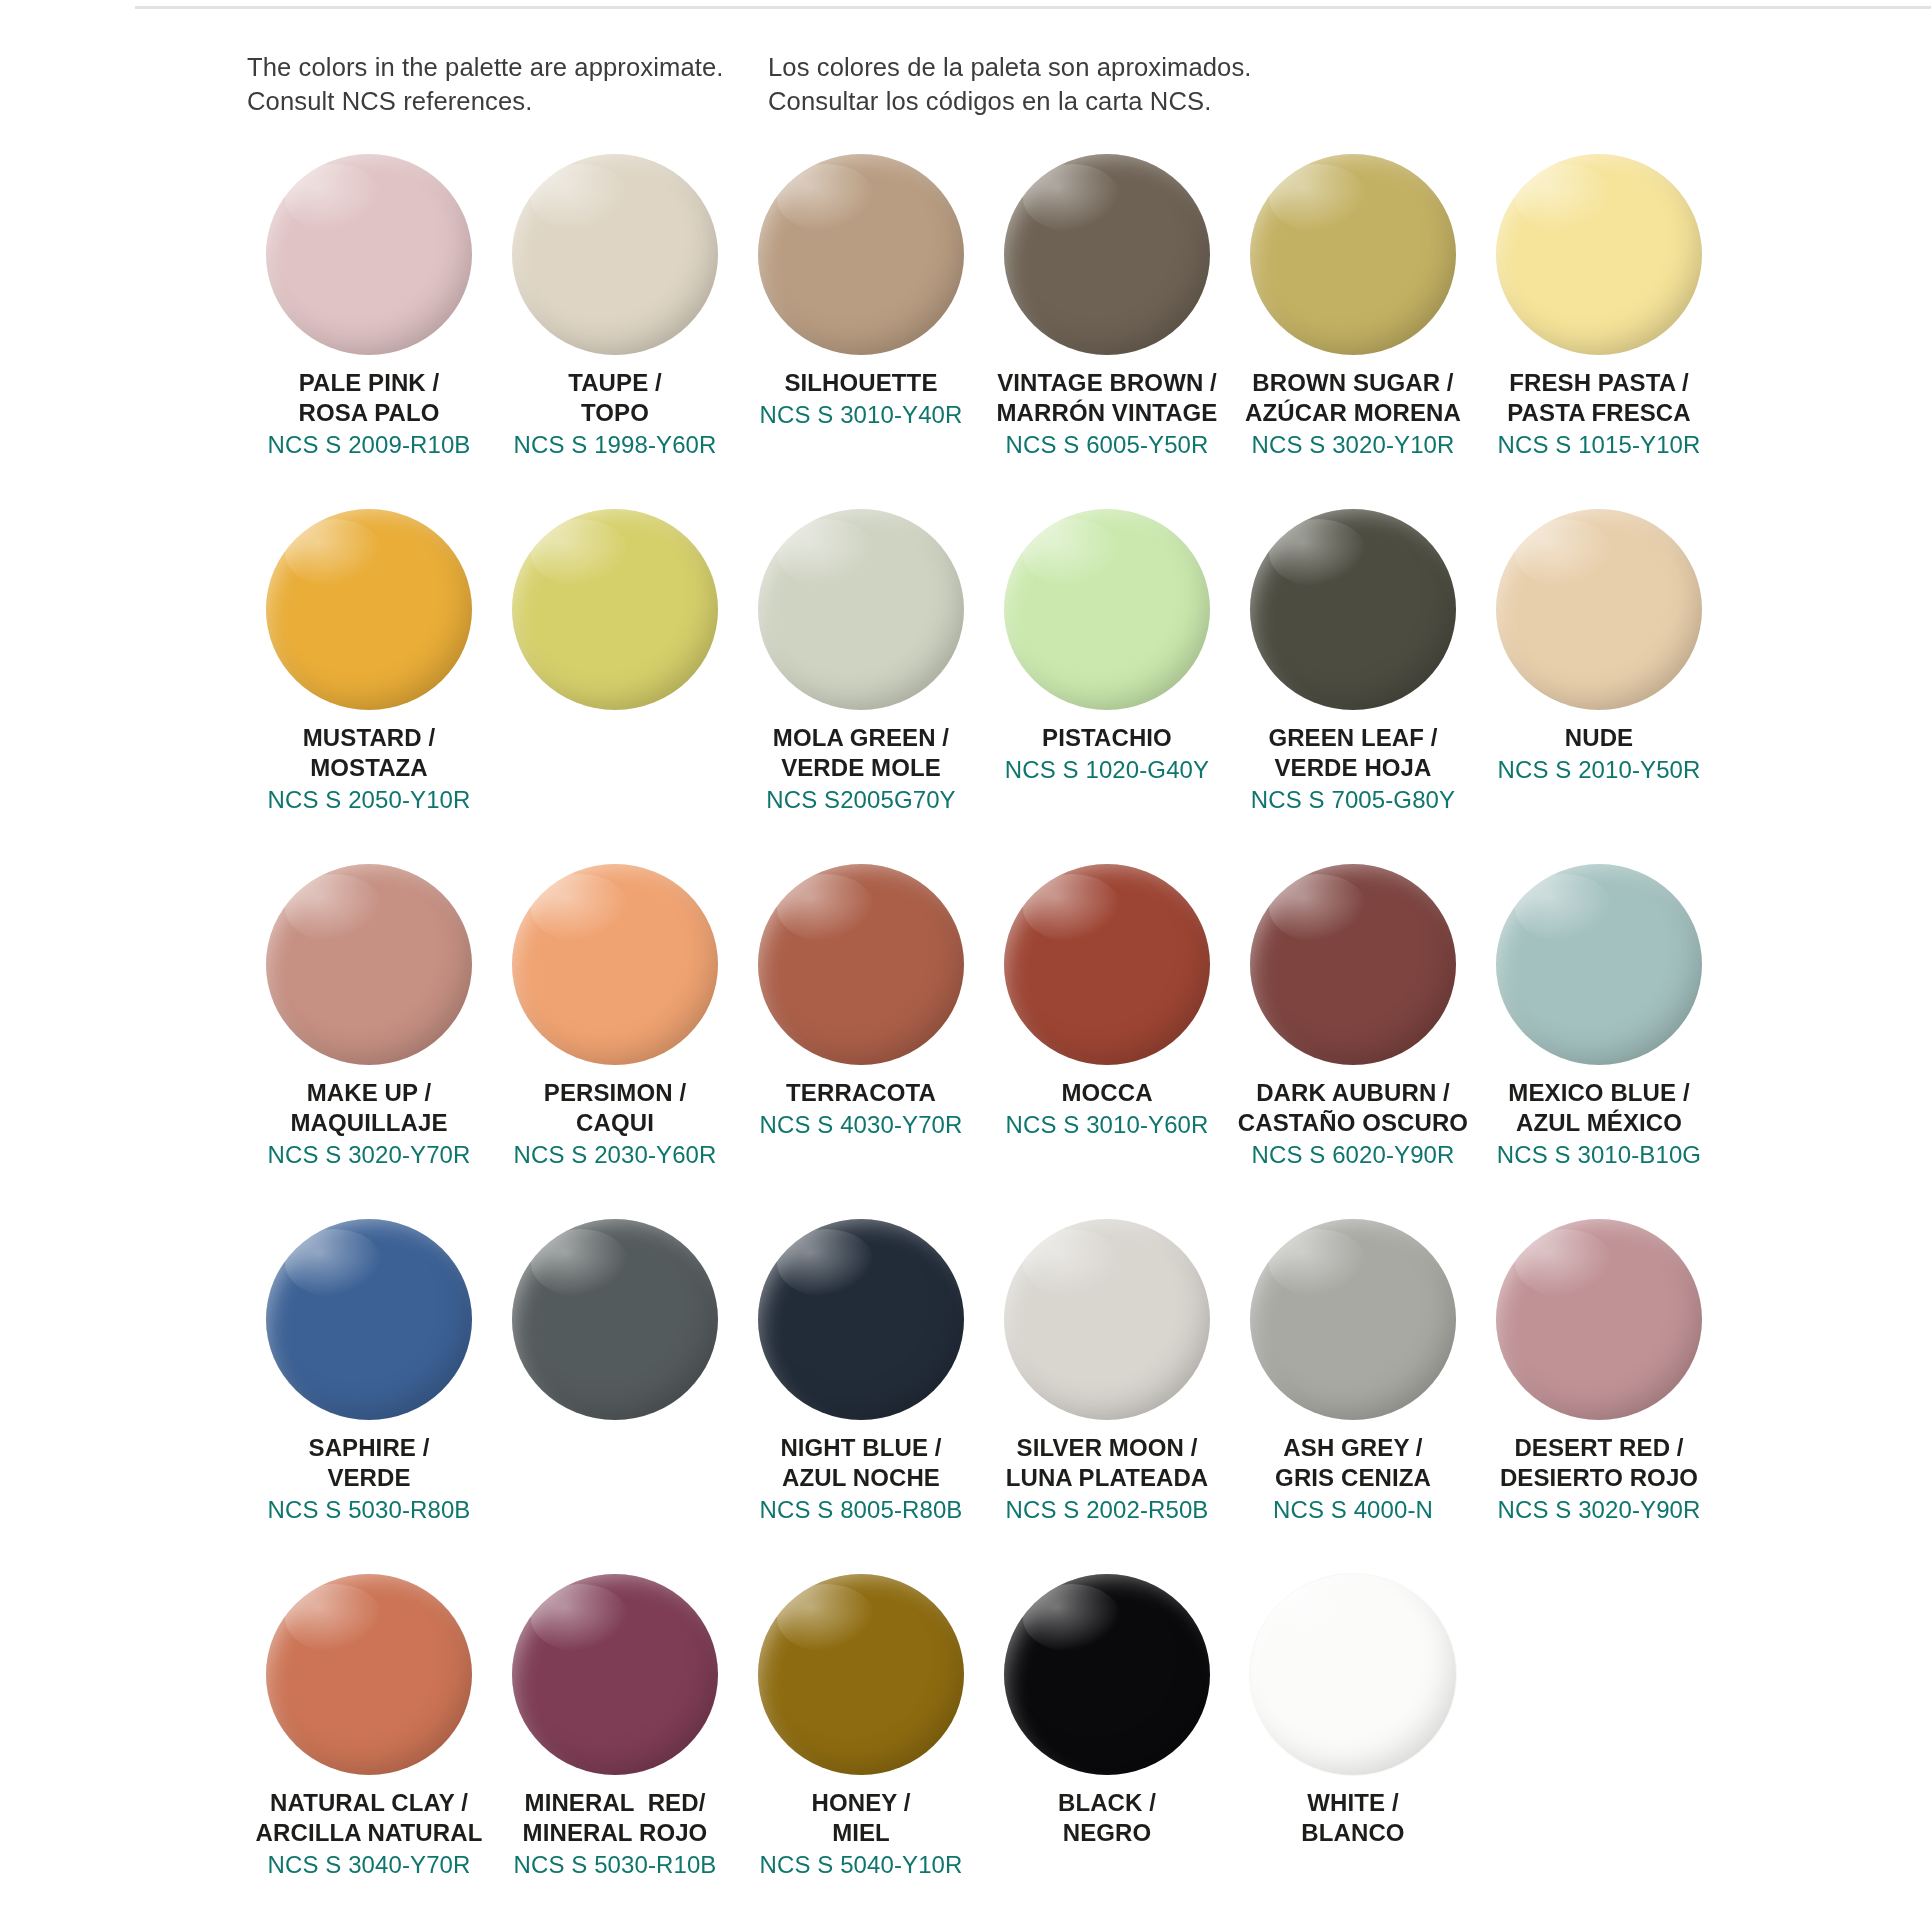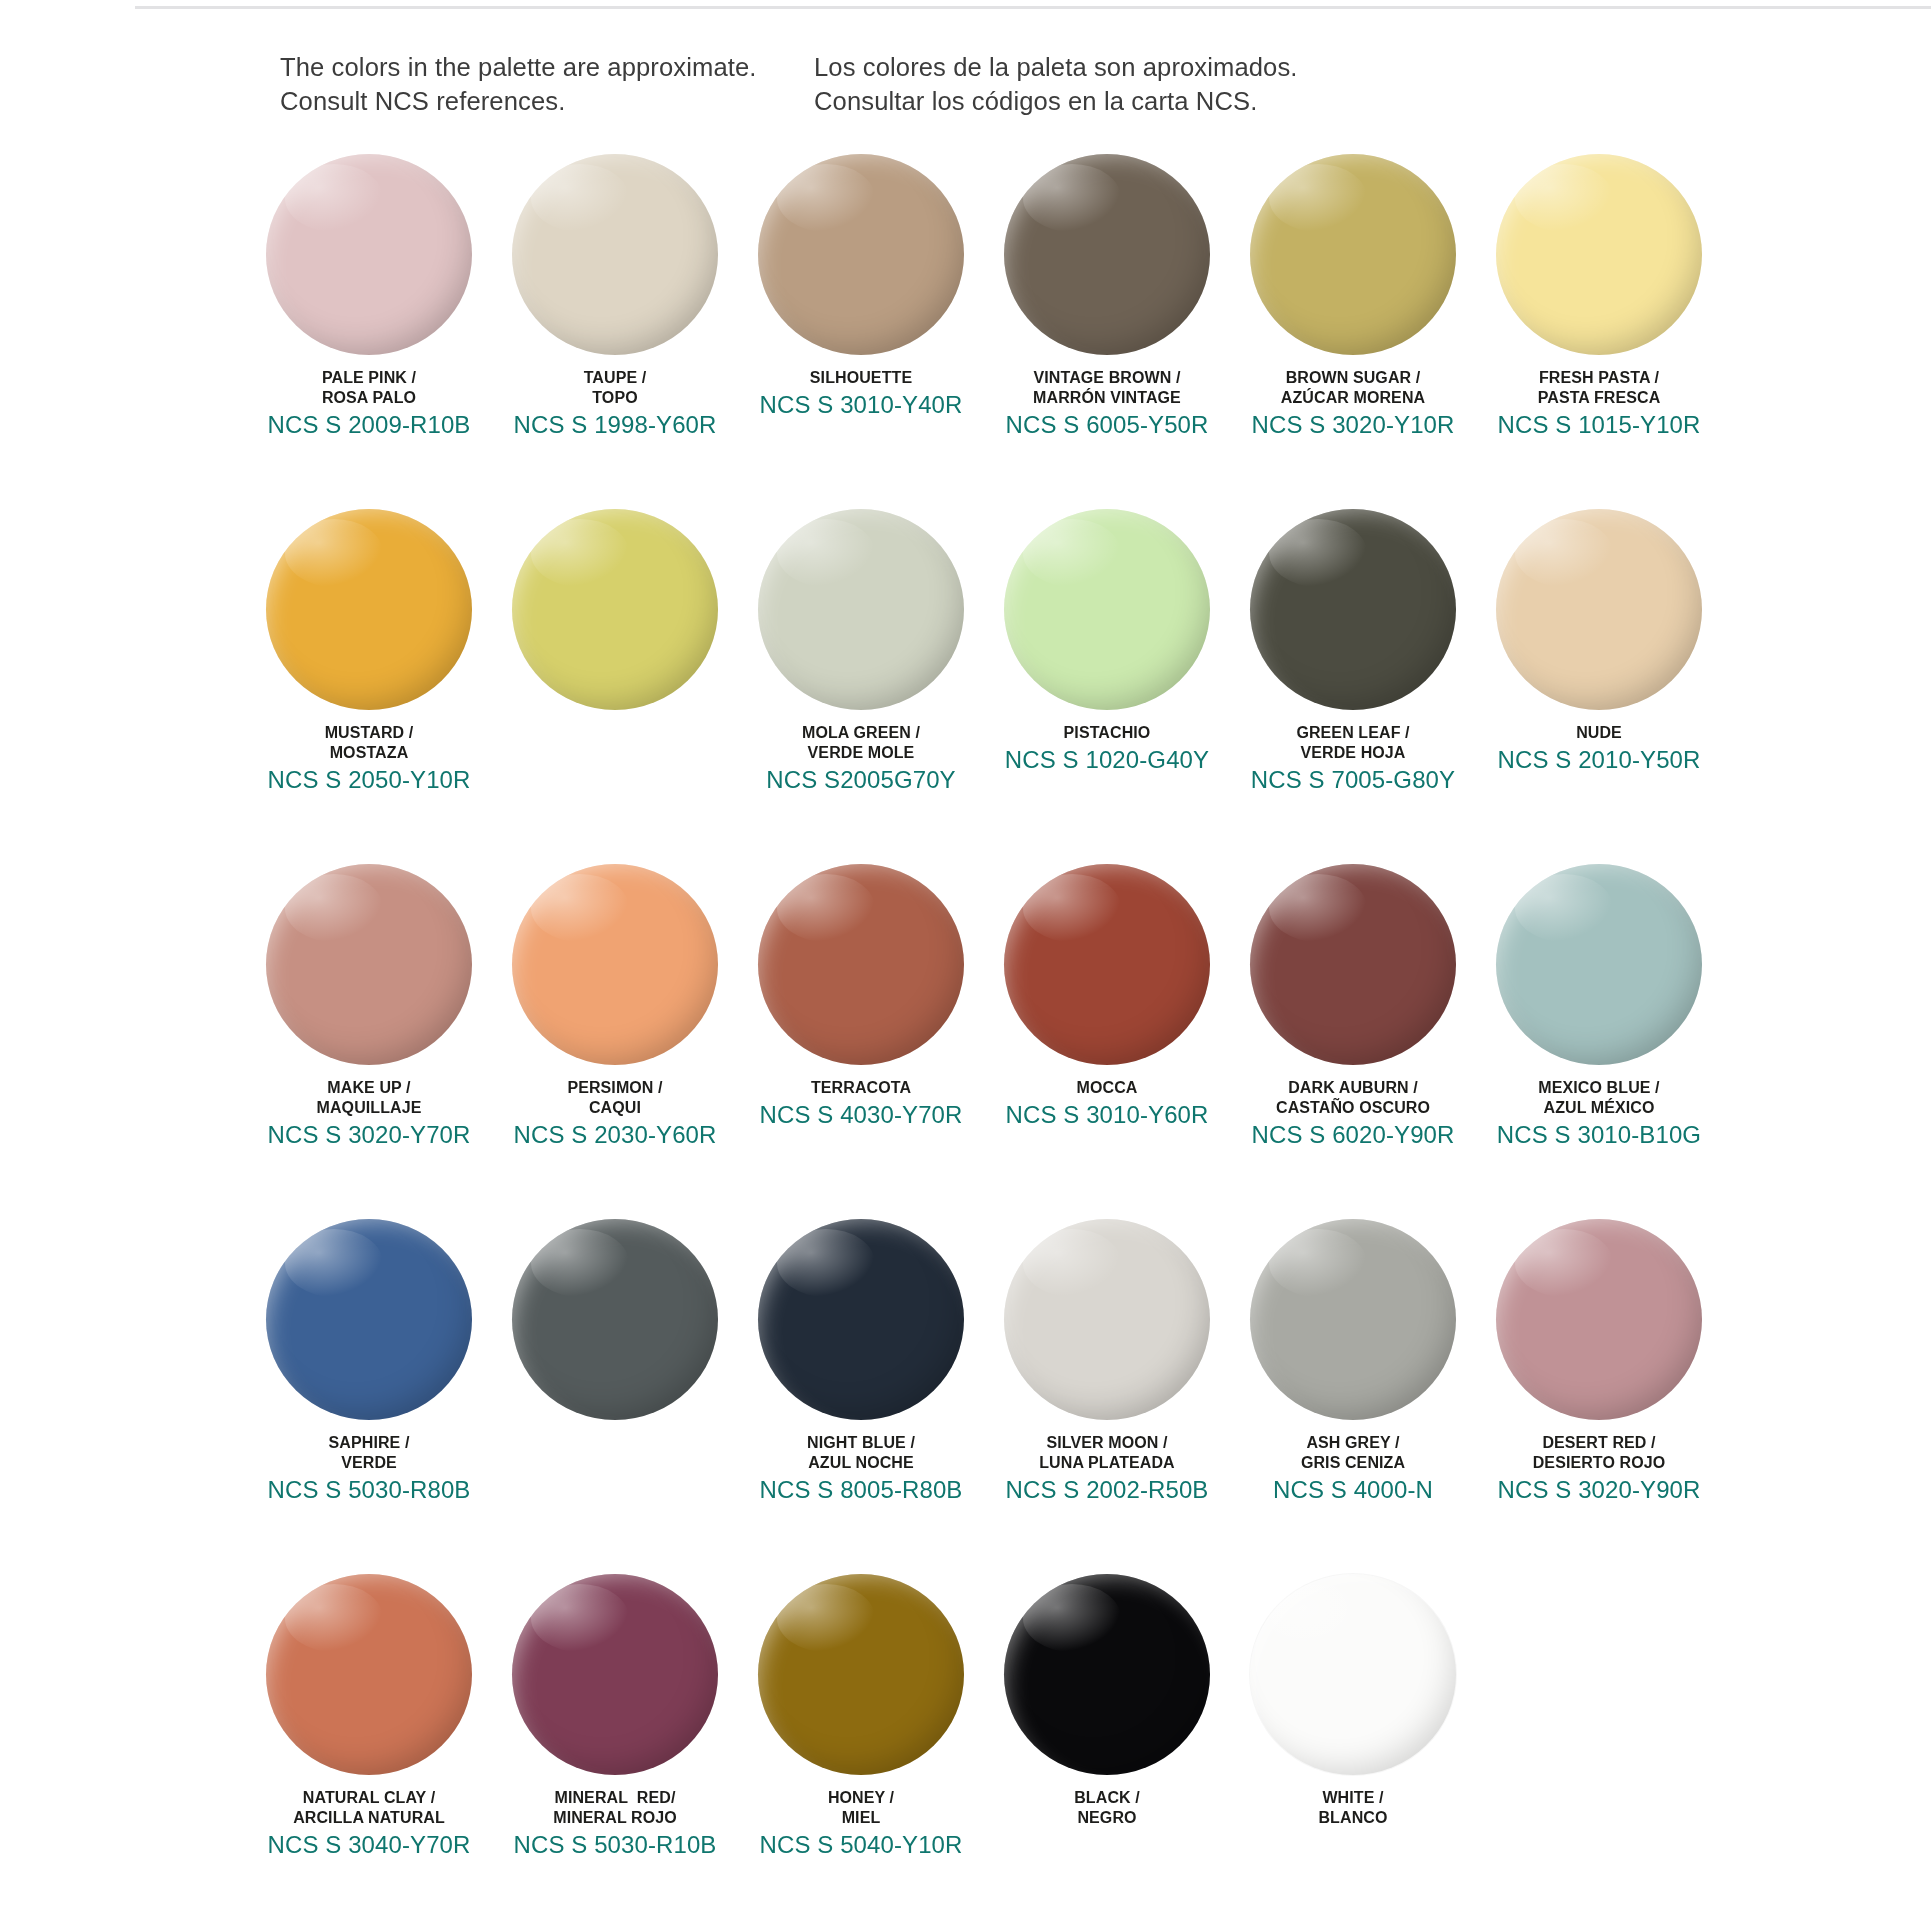"The colors in the palette" #notes { gap: 13px -> 0px; left: 280px -> 247px }
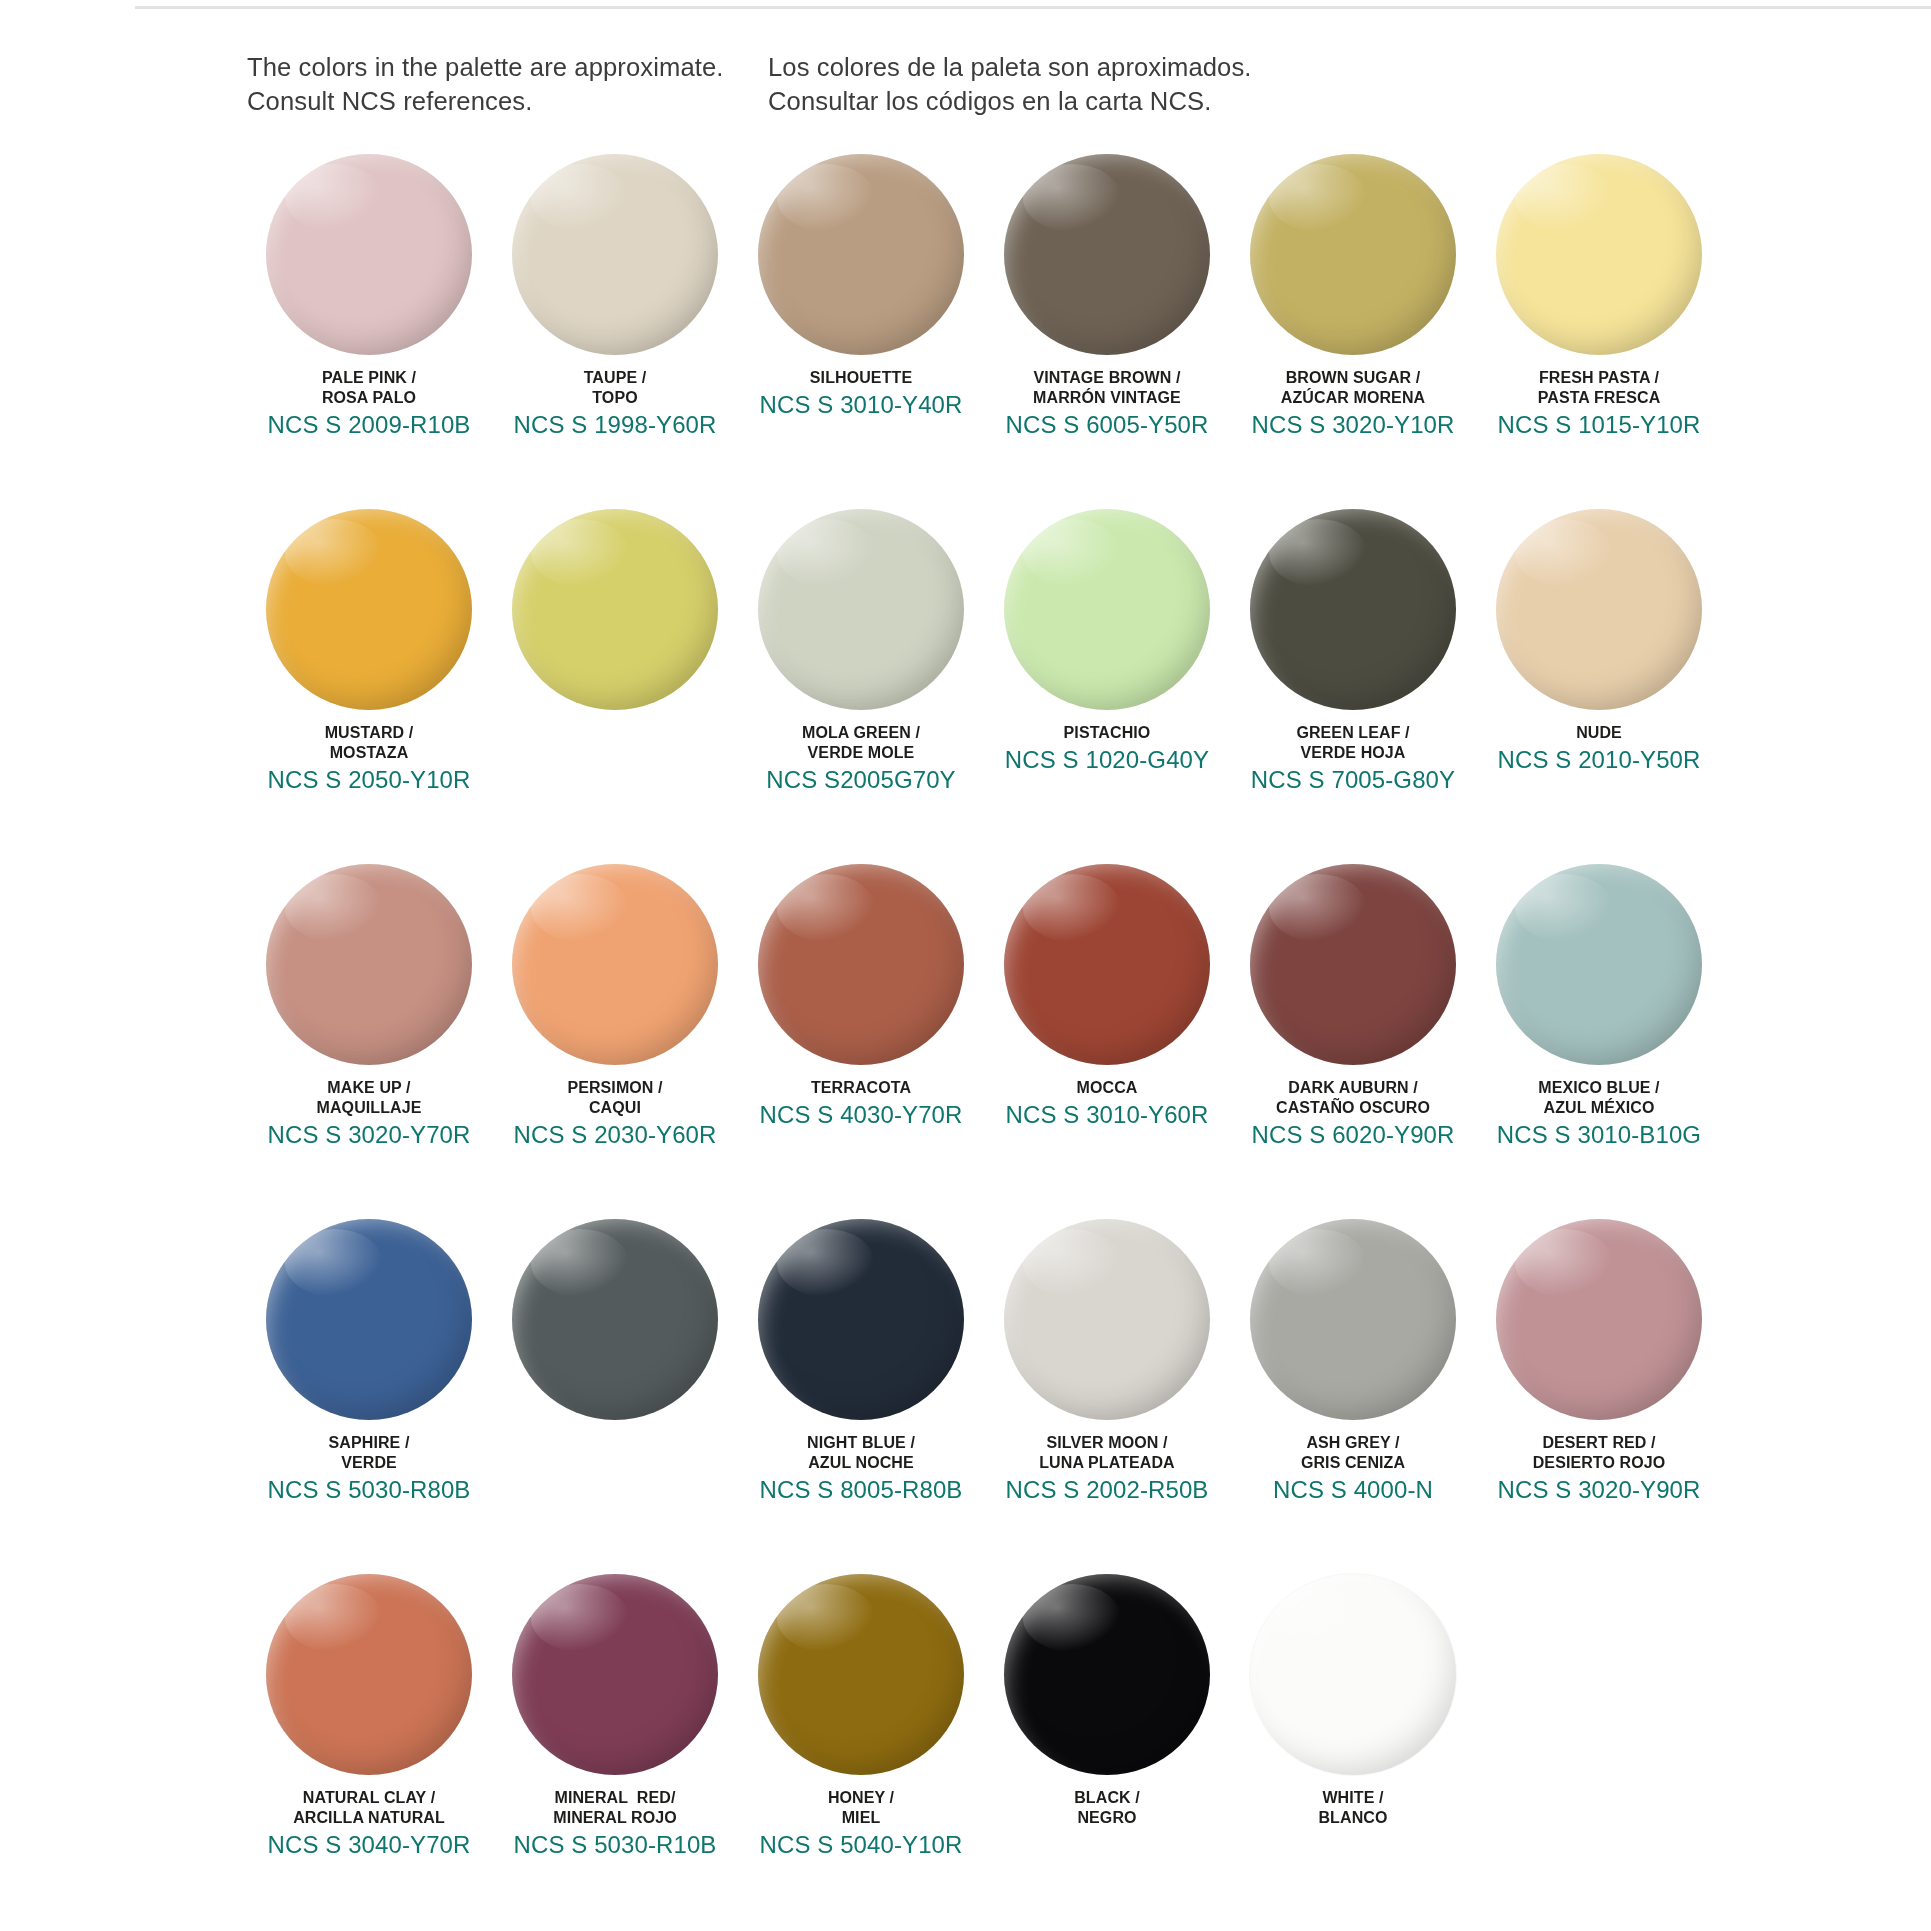"PALE PINK /" .name-line { font-size: 16px -> 24px }
